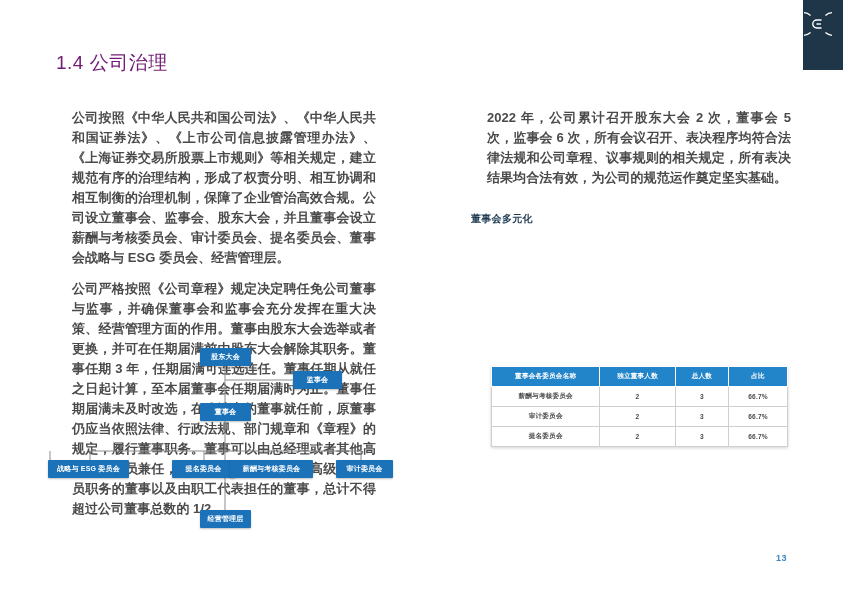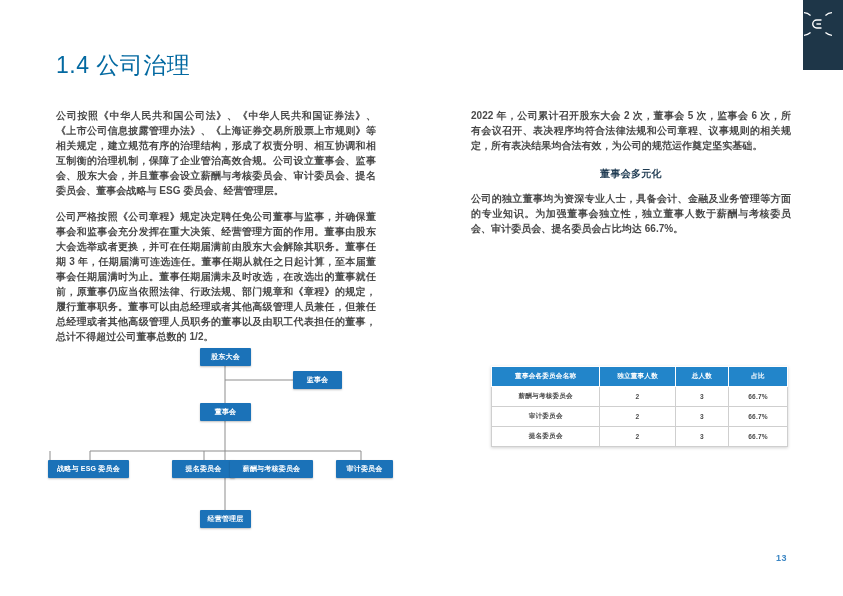"1.4 公司治理" #page-title { color: #0369a1 -> #701a75; font-size: 23px -> 19px }
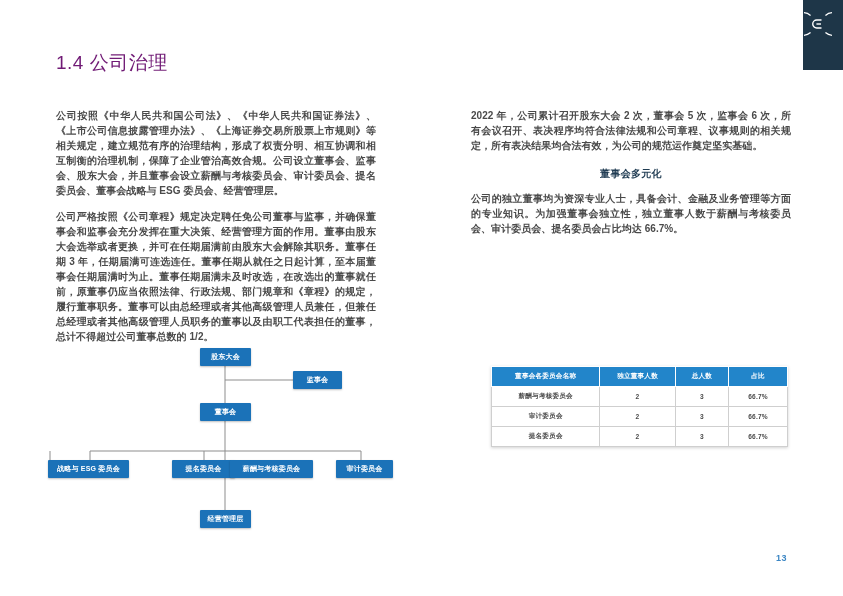"公司按照《中华人民共和国公司法》、《中华人民共和国证券法》、《上市公司信息披露管" .para { font-size: 10px -> 13px; line-height: 15px -> 20px; margin: 0 0 11px 0 -> 0 0 11px 16px }
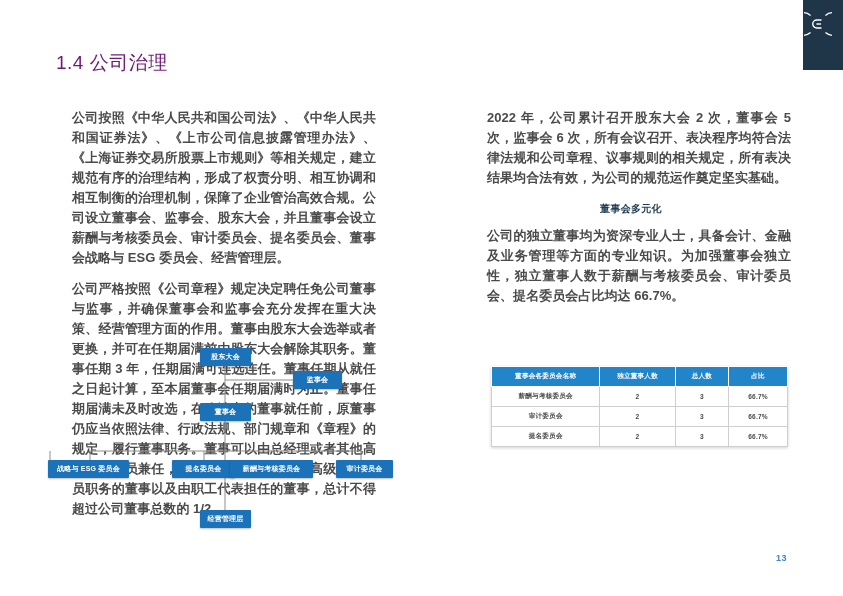"董事会多元化" .sub-head { margin: 14px 0 10px 0 -> 24px 0 10px 0; text-align: center -> none }
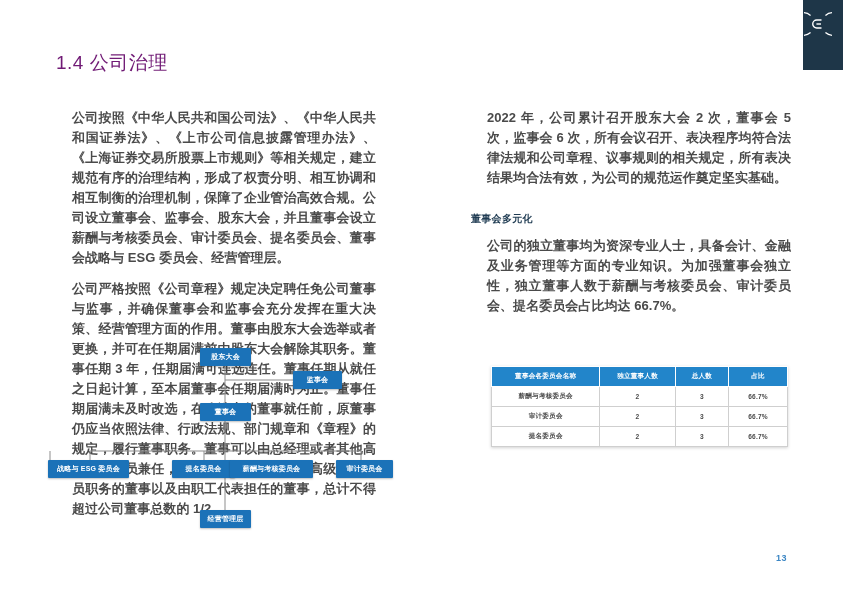"公司的独立董事均为资深专业人士，具备会计、金融及业务管理等方面的专业知识。为加强" p.para { html: <p>公司的独立董事均为资深专业人士，具备会计、金融及业务管理等方面的专业知识。为加强董事会独立性，独立董事人数于薪酬与考核委员会、审计委员会、提名委员会占比均达 66.7%。</p> -> none }
